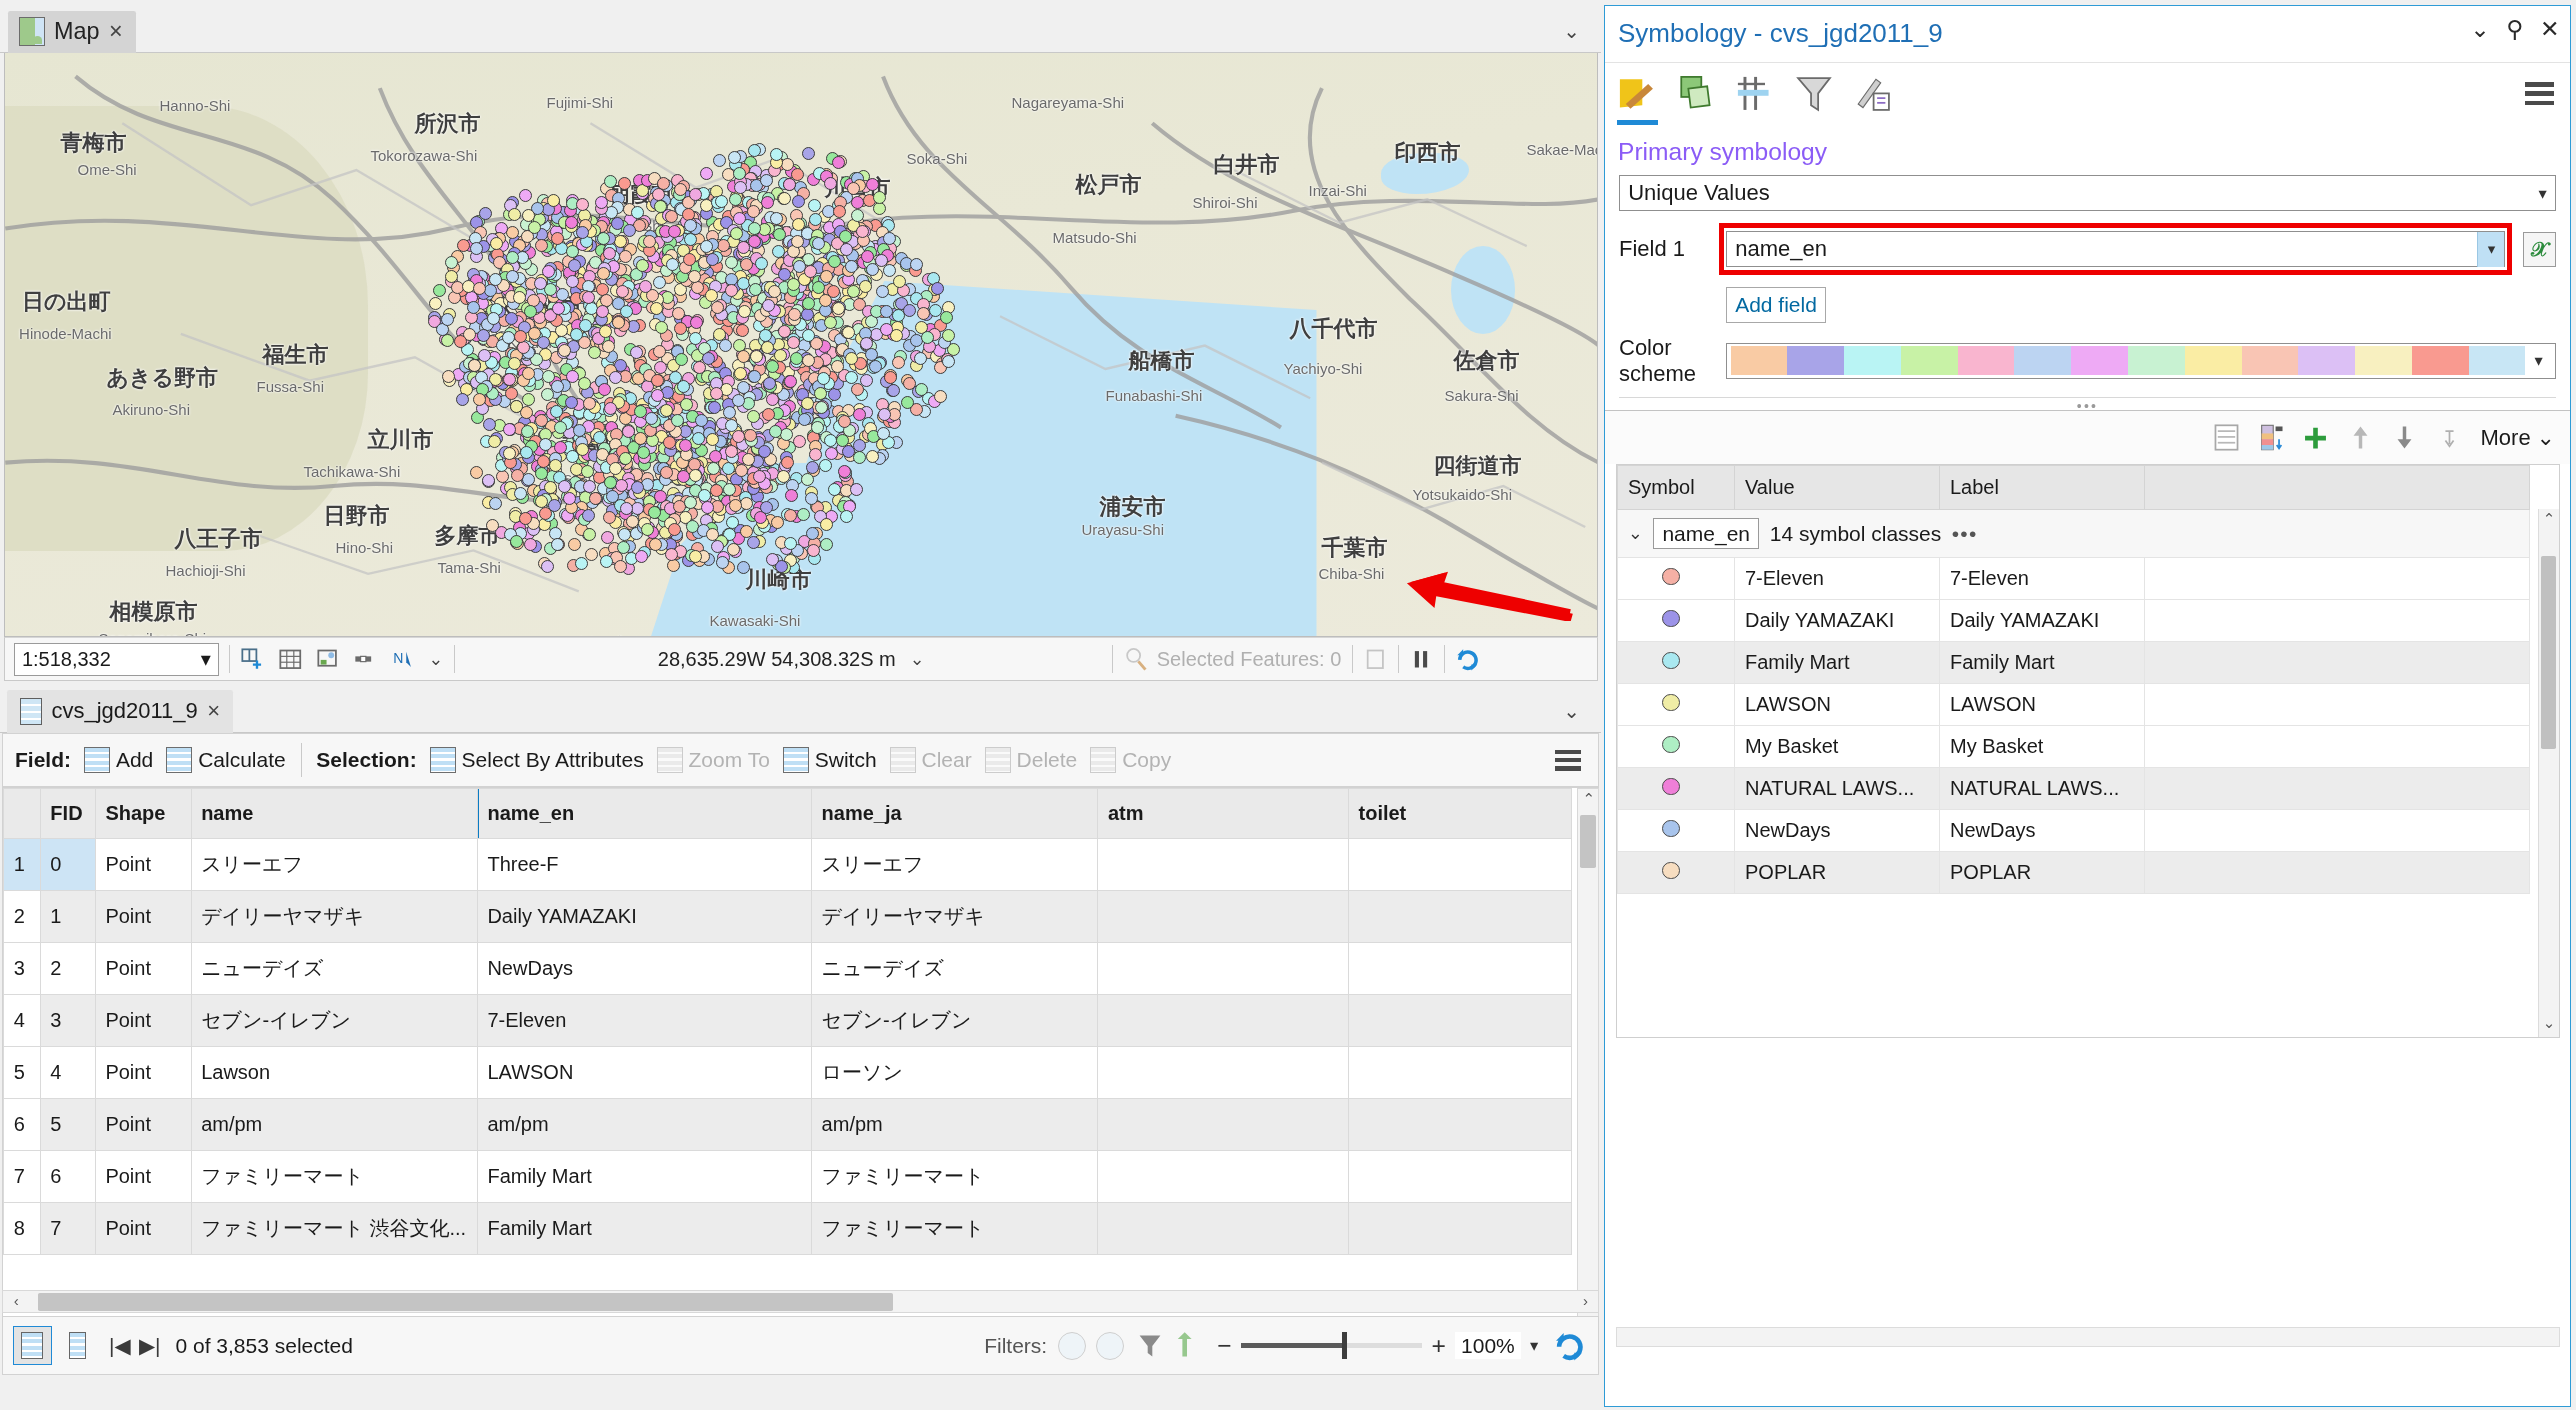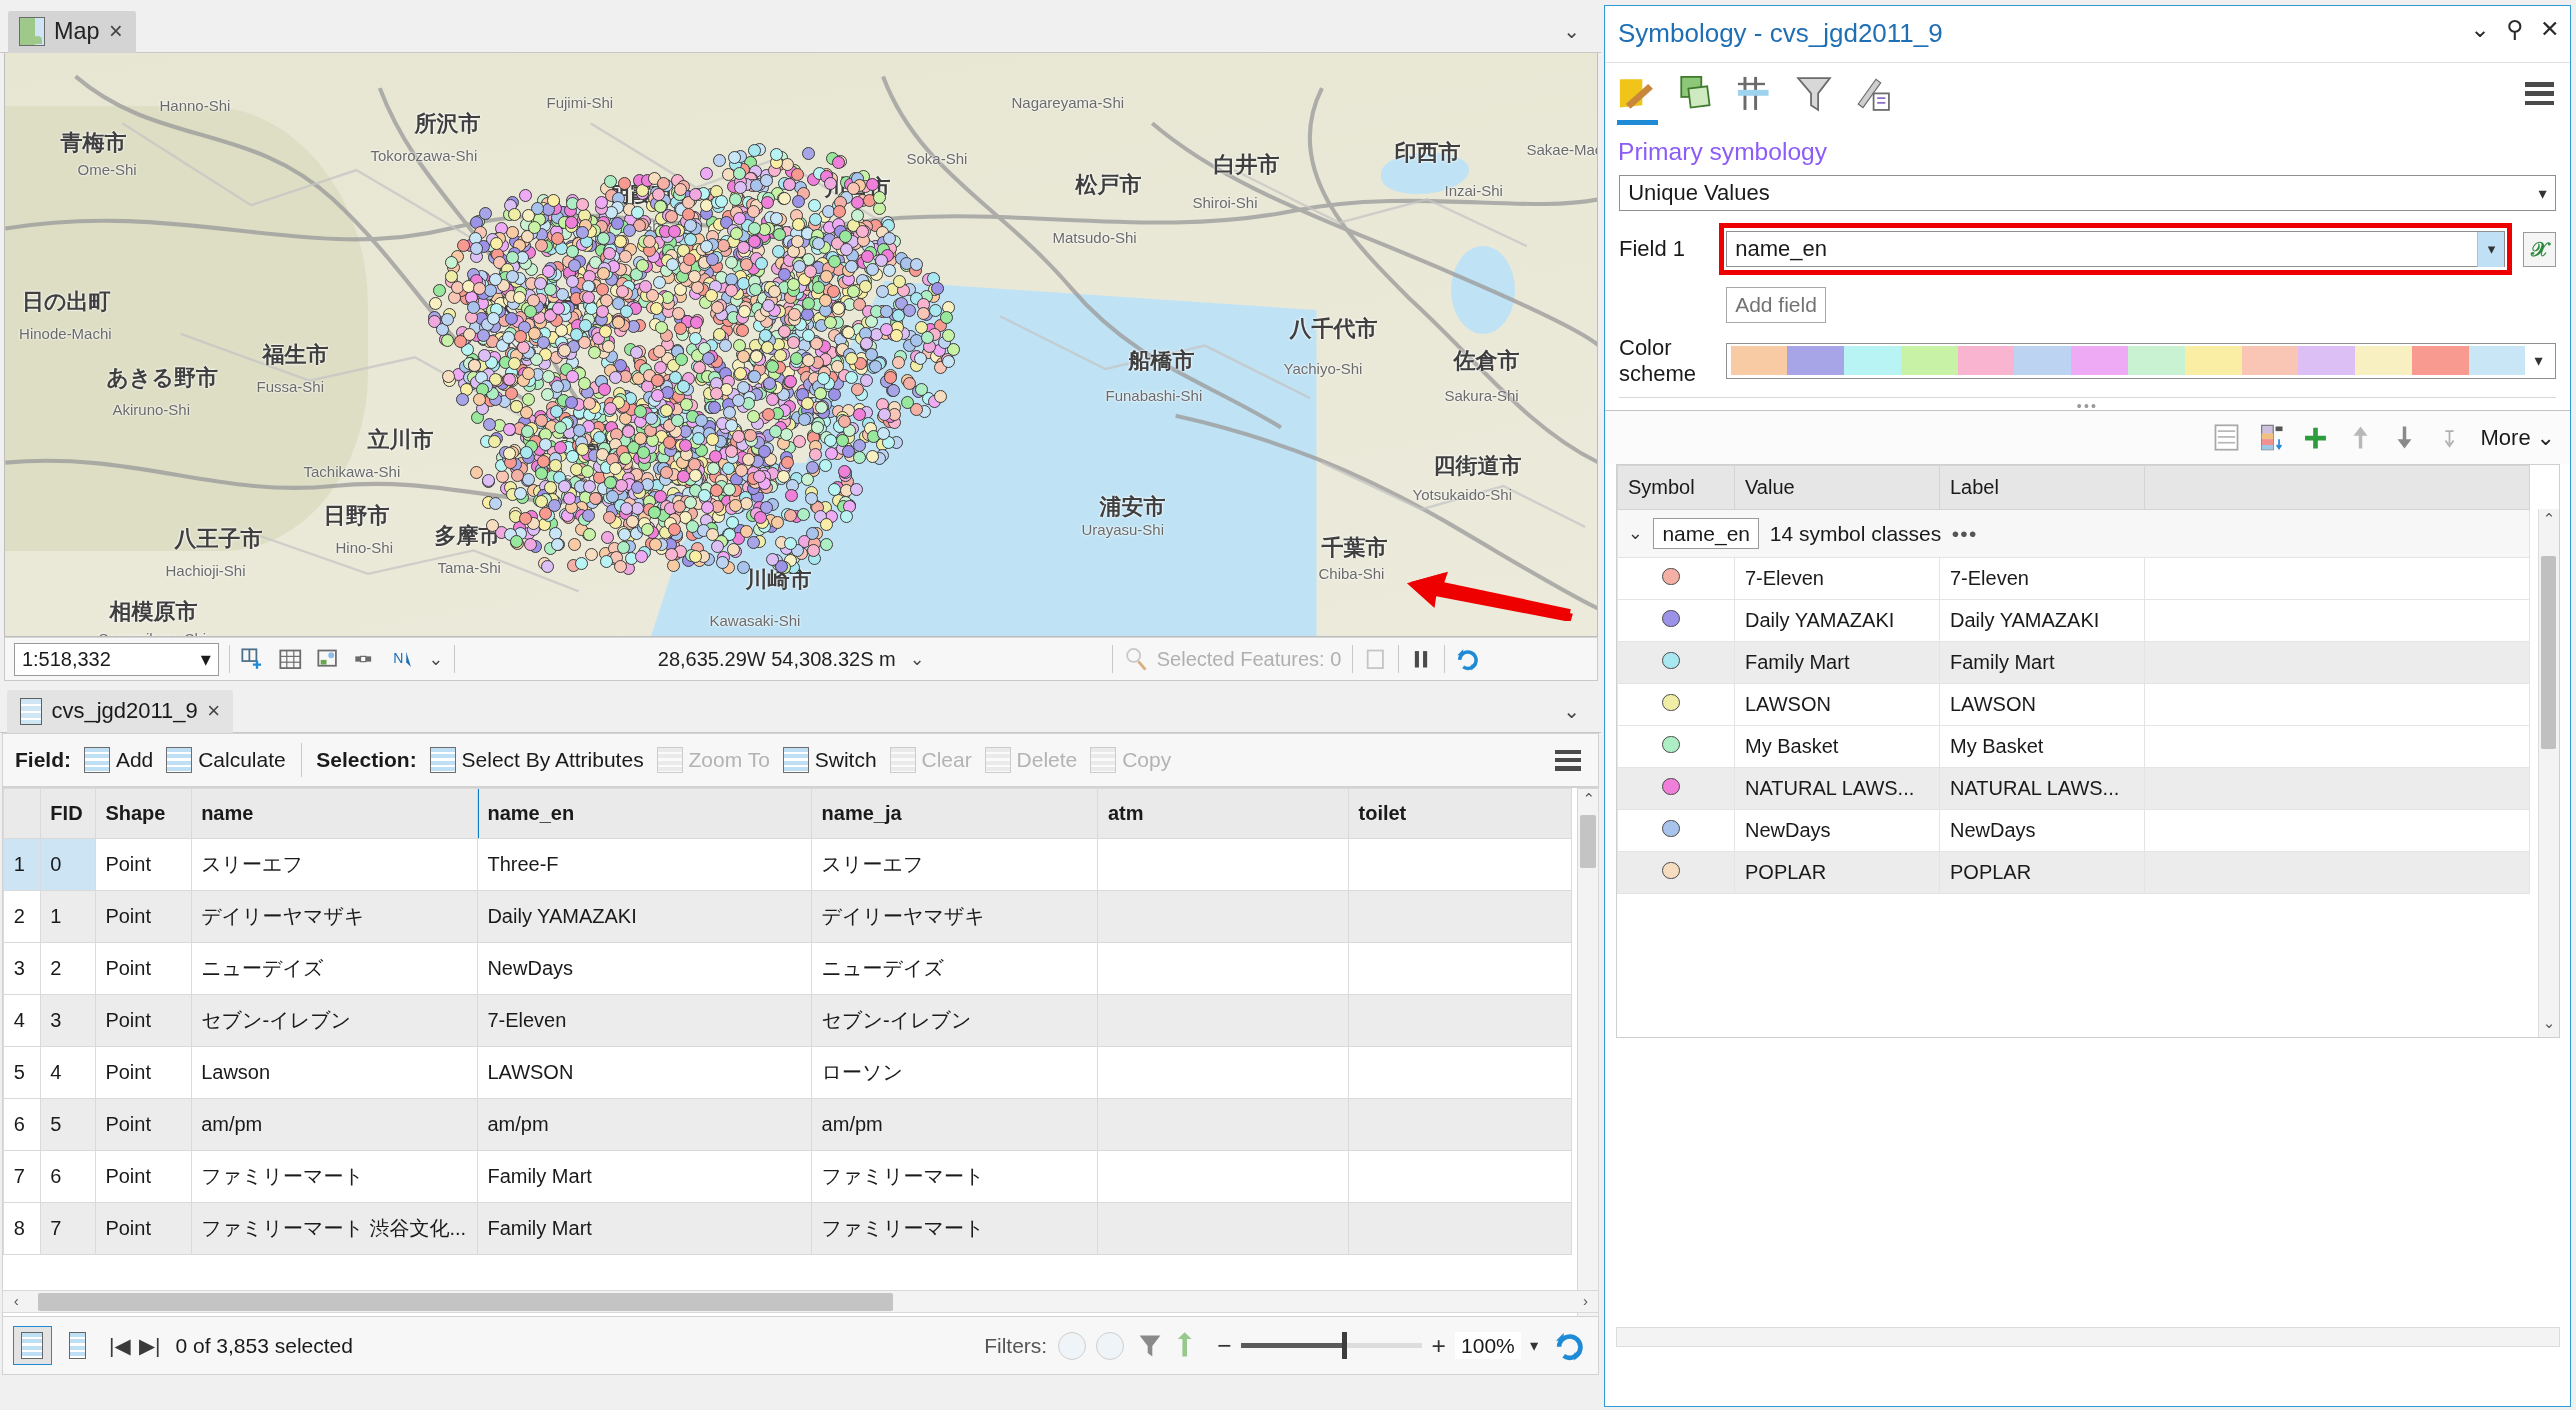"Inzai-Shi" span.map-label { left: 1440px -> 1304px }
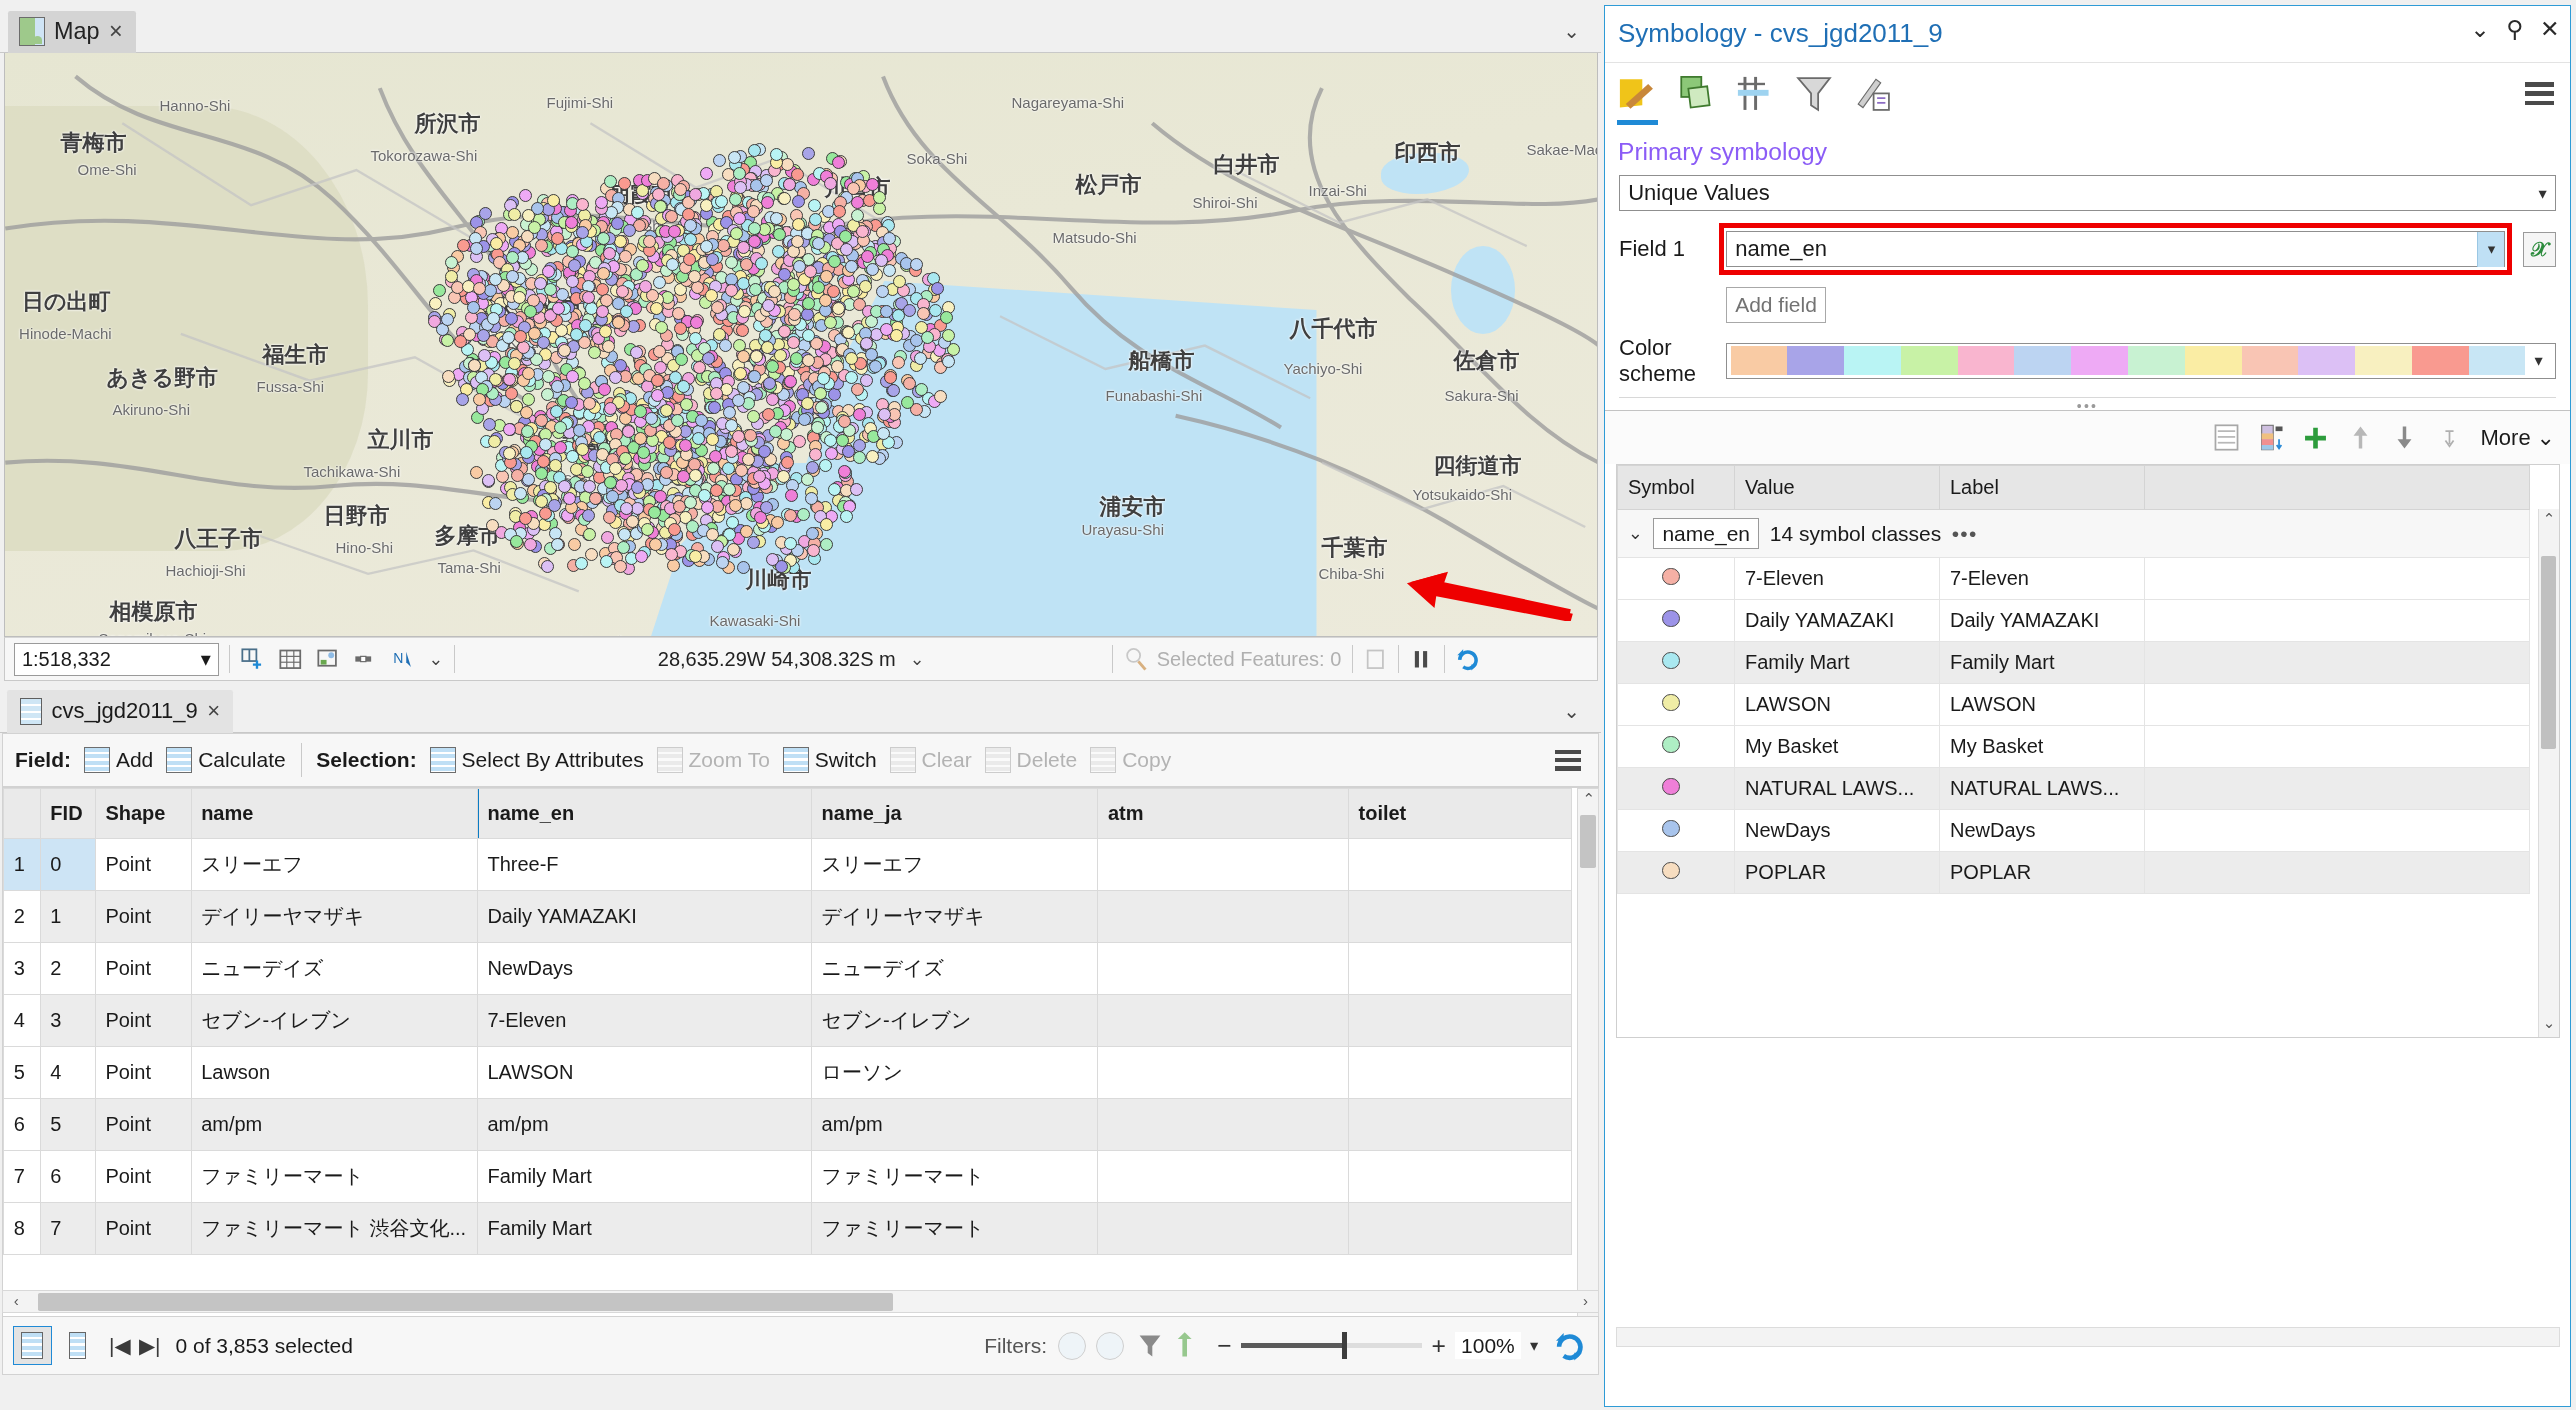"Add field" .addfield-btn { color: #737373 -> #0369a1 }
